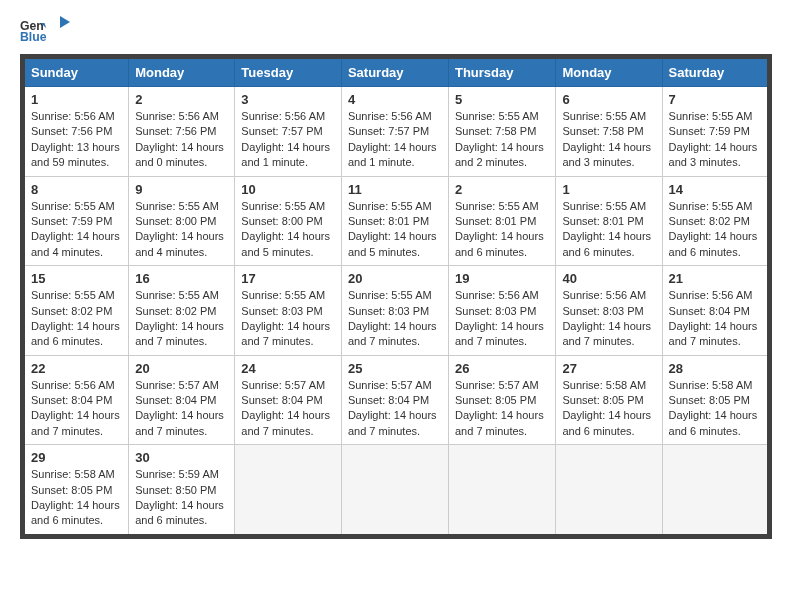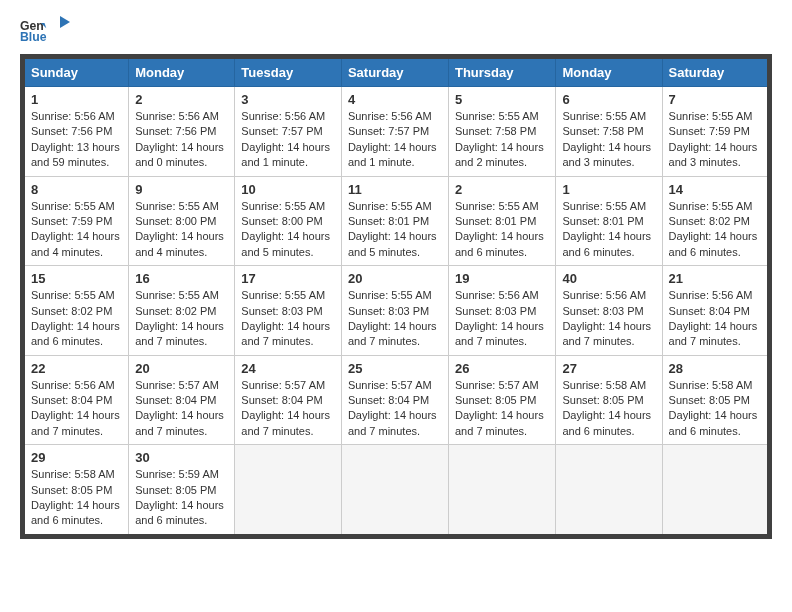"Sunrise: 5:59 AM" div.day-detail { text: 8:05 -> 8:50 }
